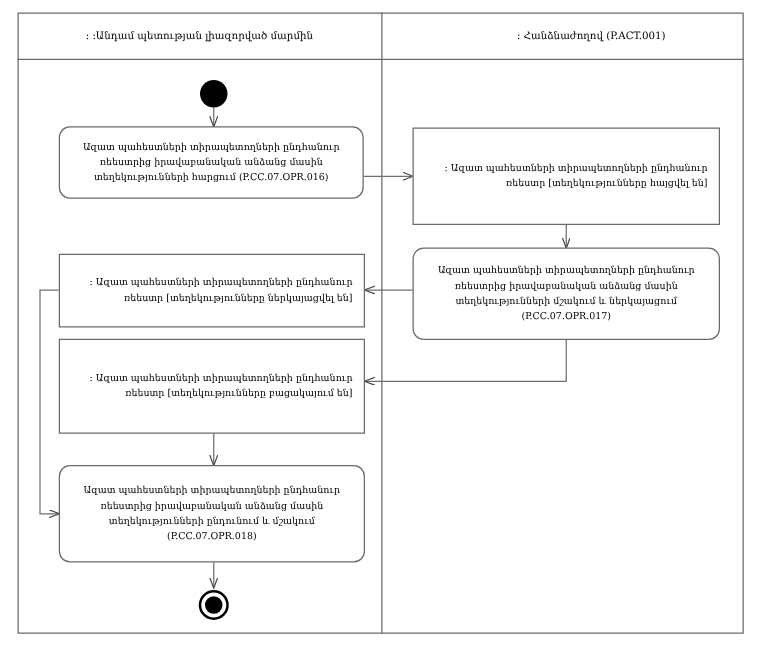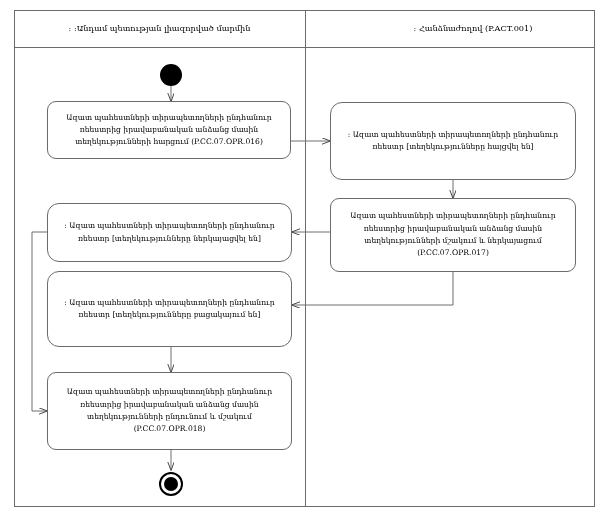": Ազատ պահեստների տիրապետողների" .node.state { border-radius: 12px -> 0; text-align: none -> right }
